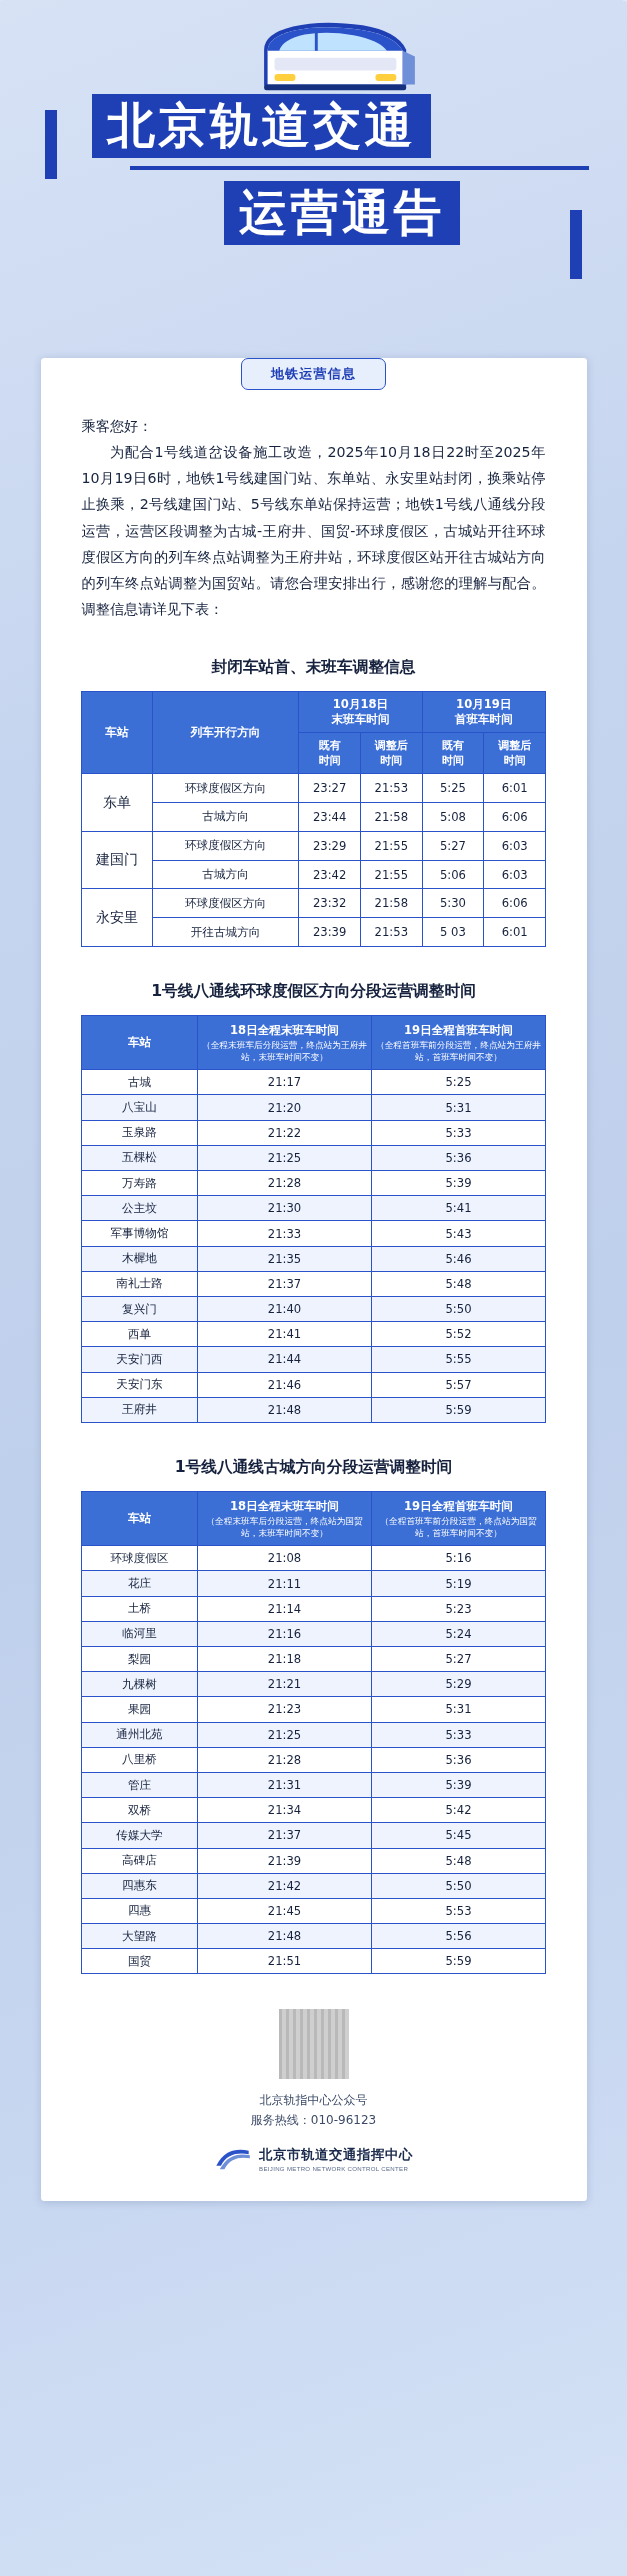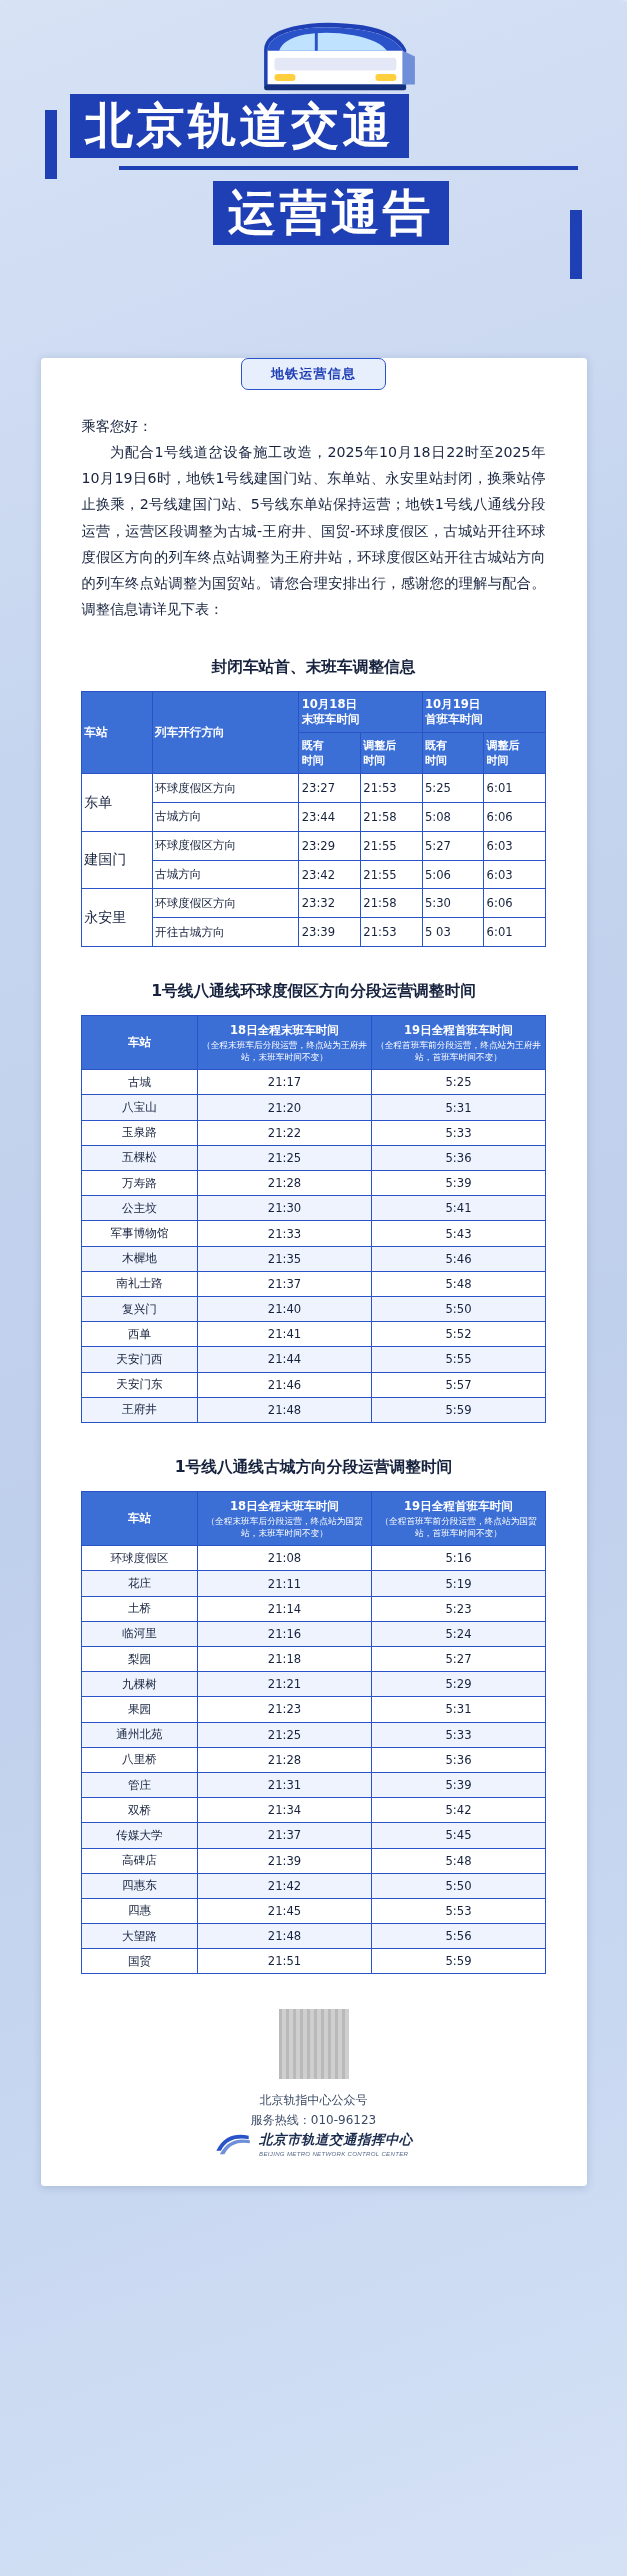"北京轨道交通" .title-block { padding-left: 70px -> 92px }
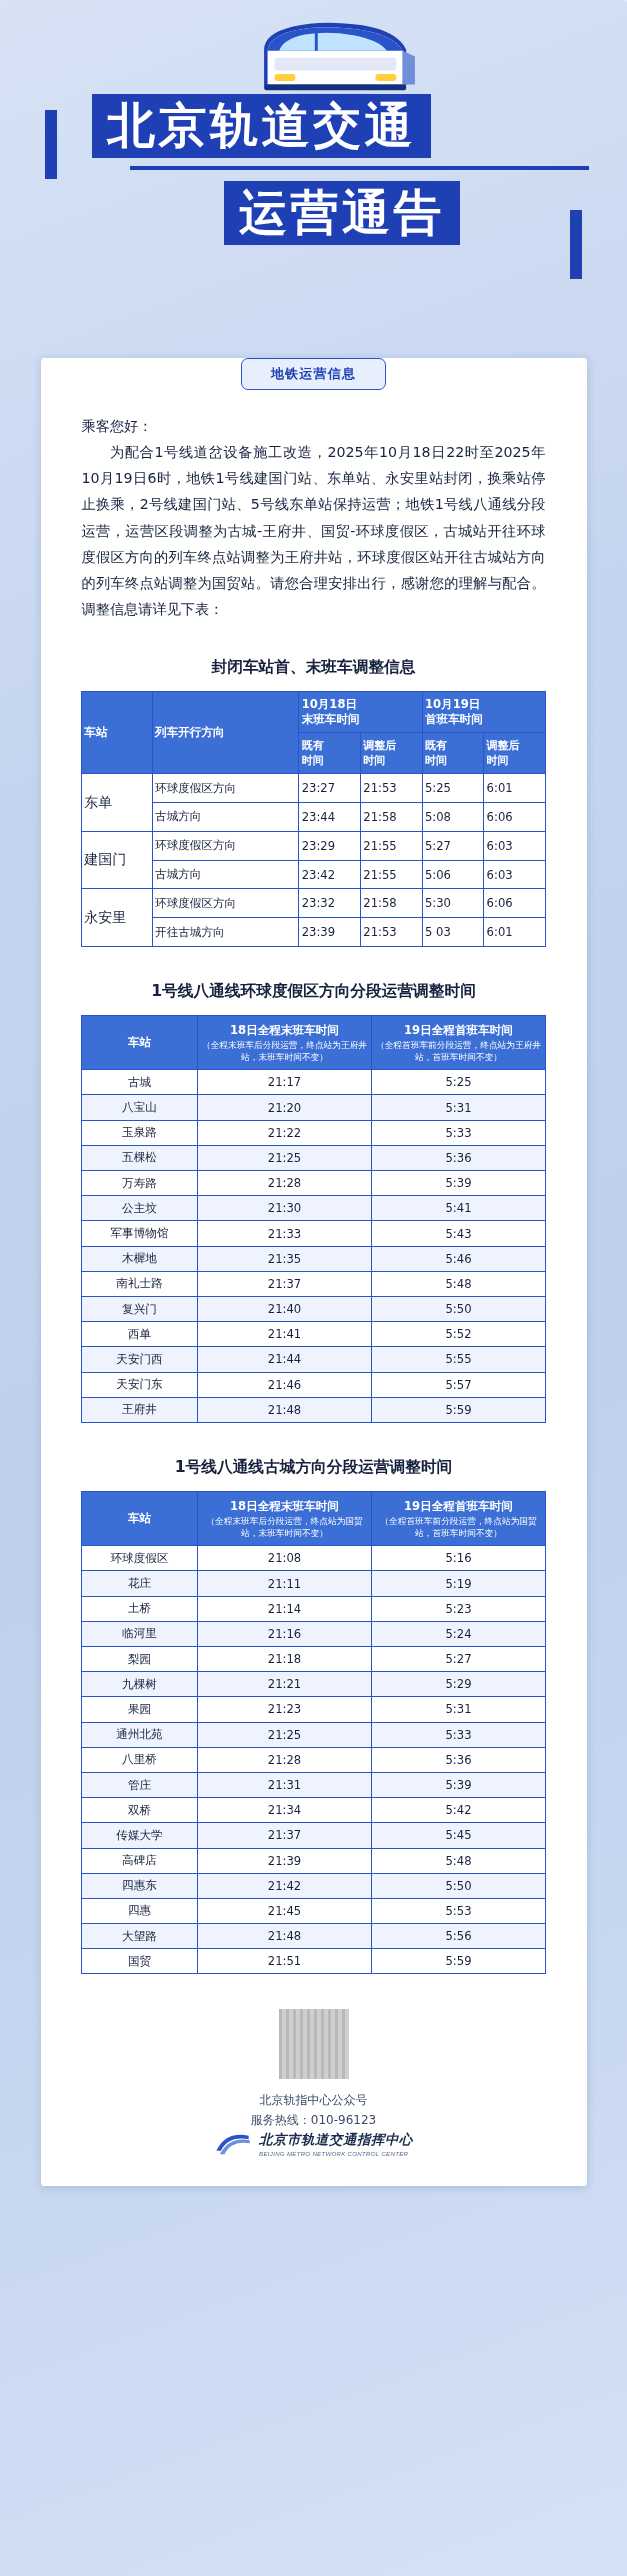"10月18日" .t-first th, .t-first td { text-align: left -> center }
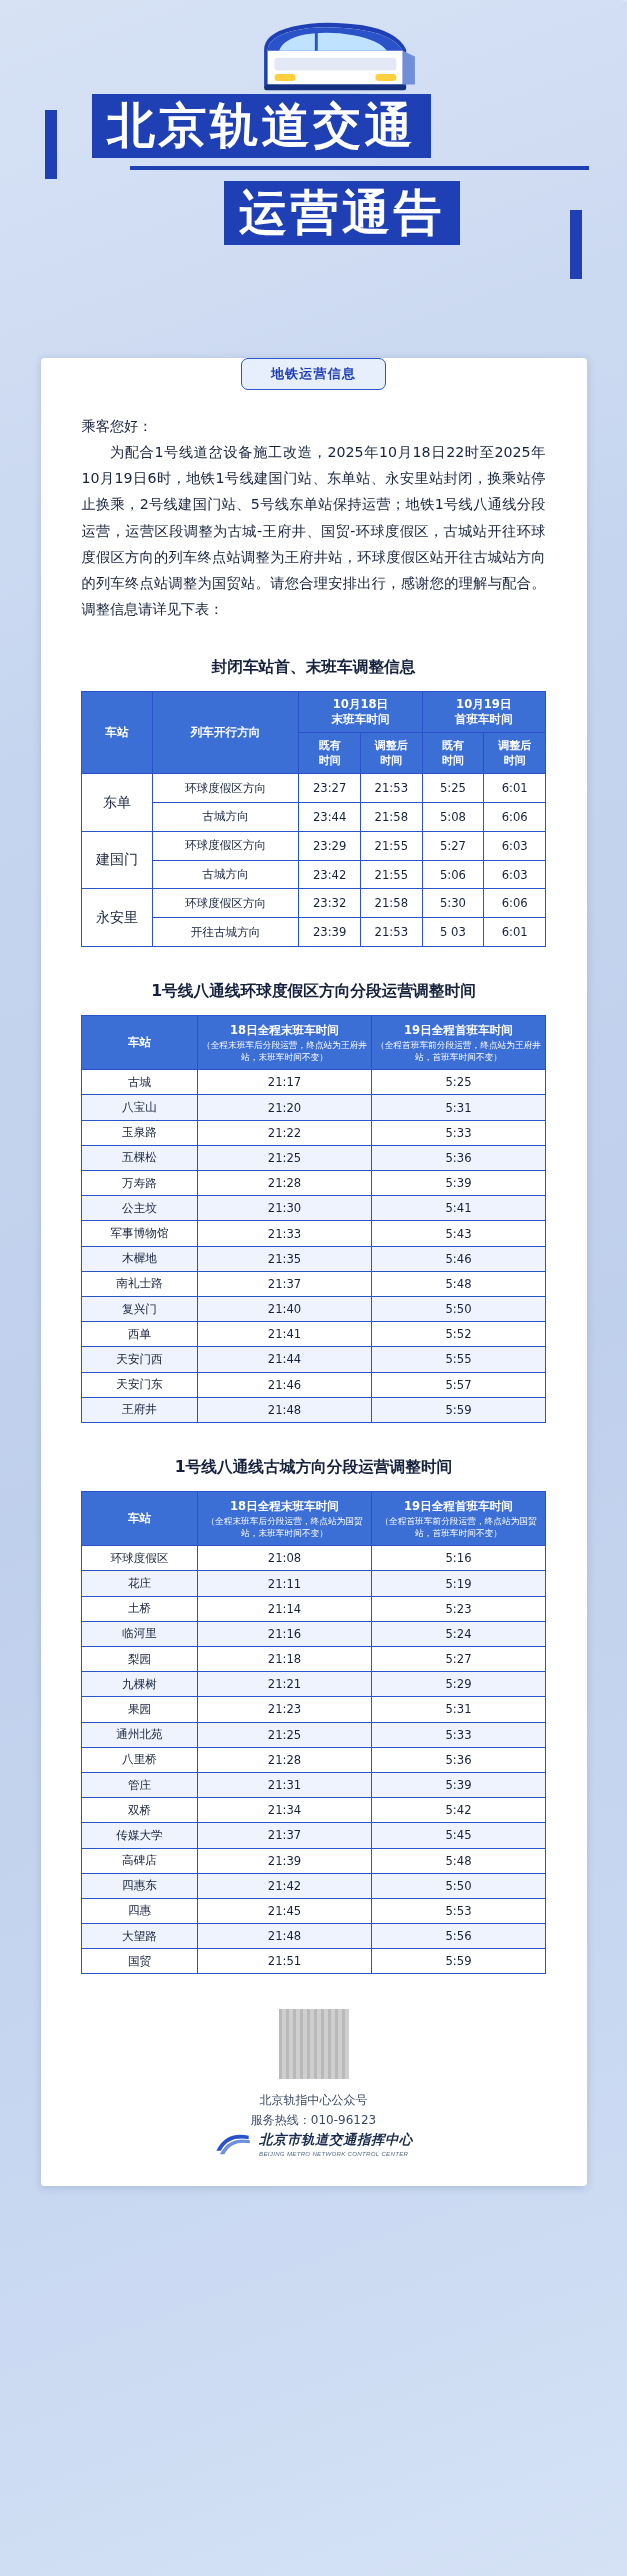"北京市轨道交通指挥中心" .brandrow { font-style: italic -> none; margin-top: none -> 15px }
